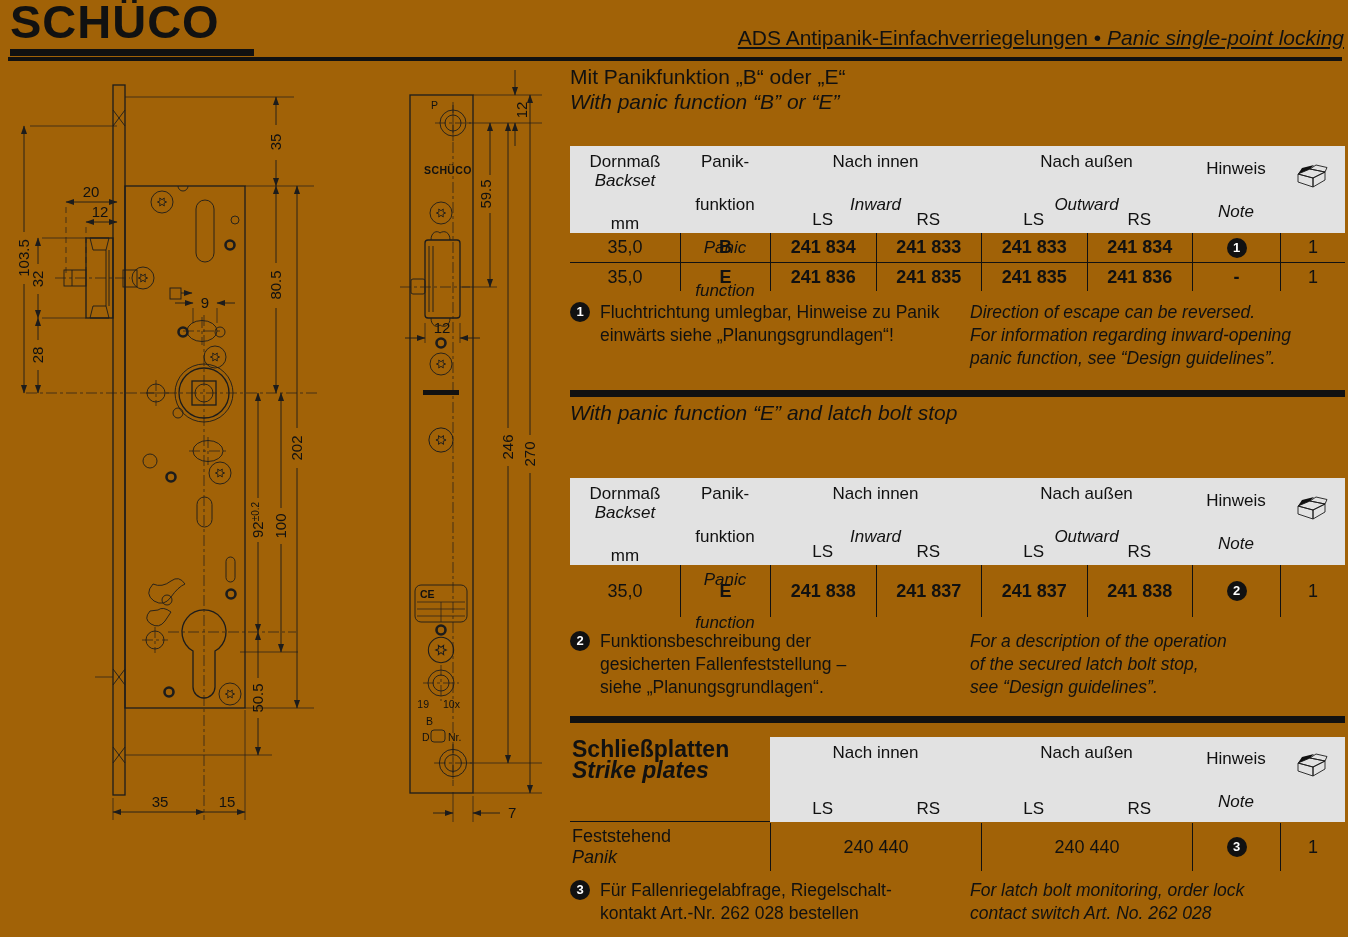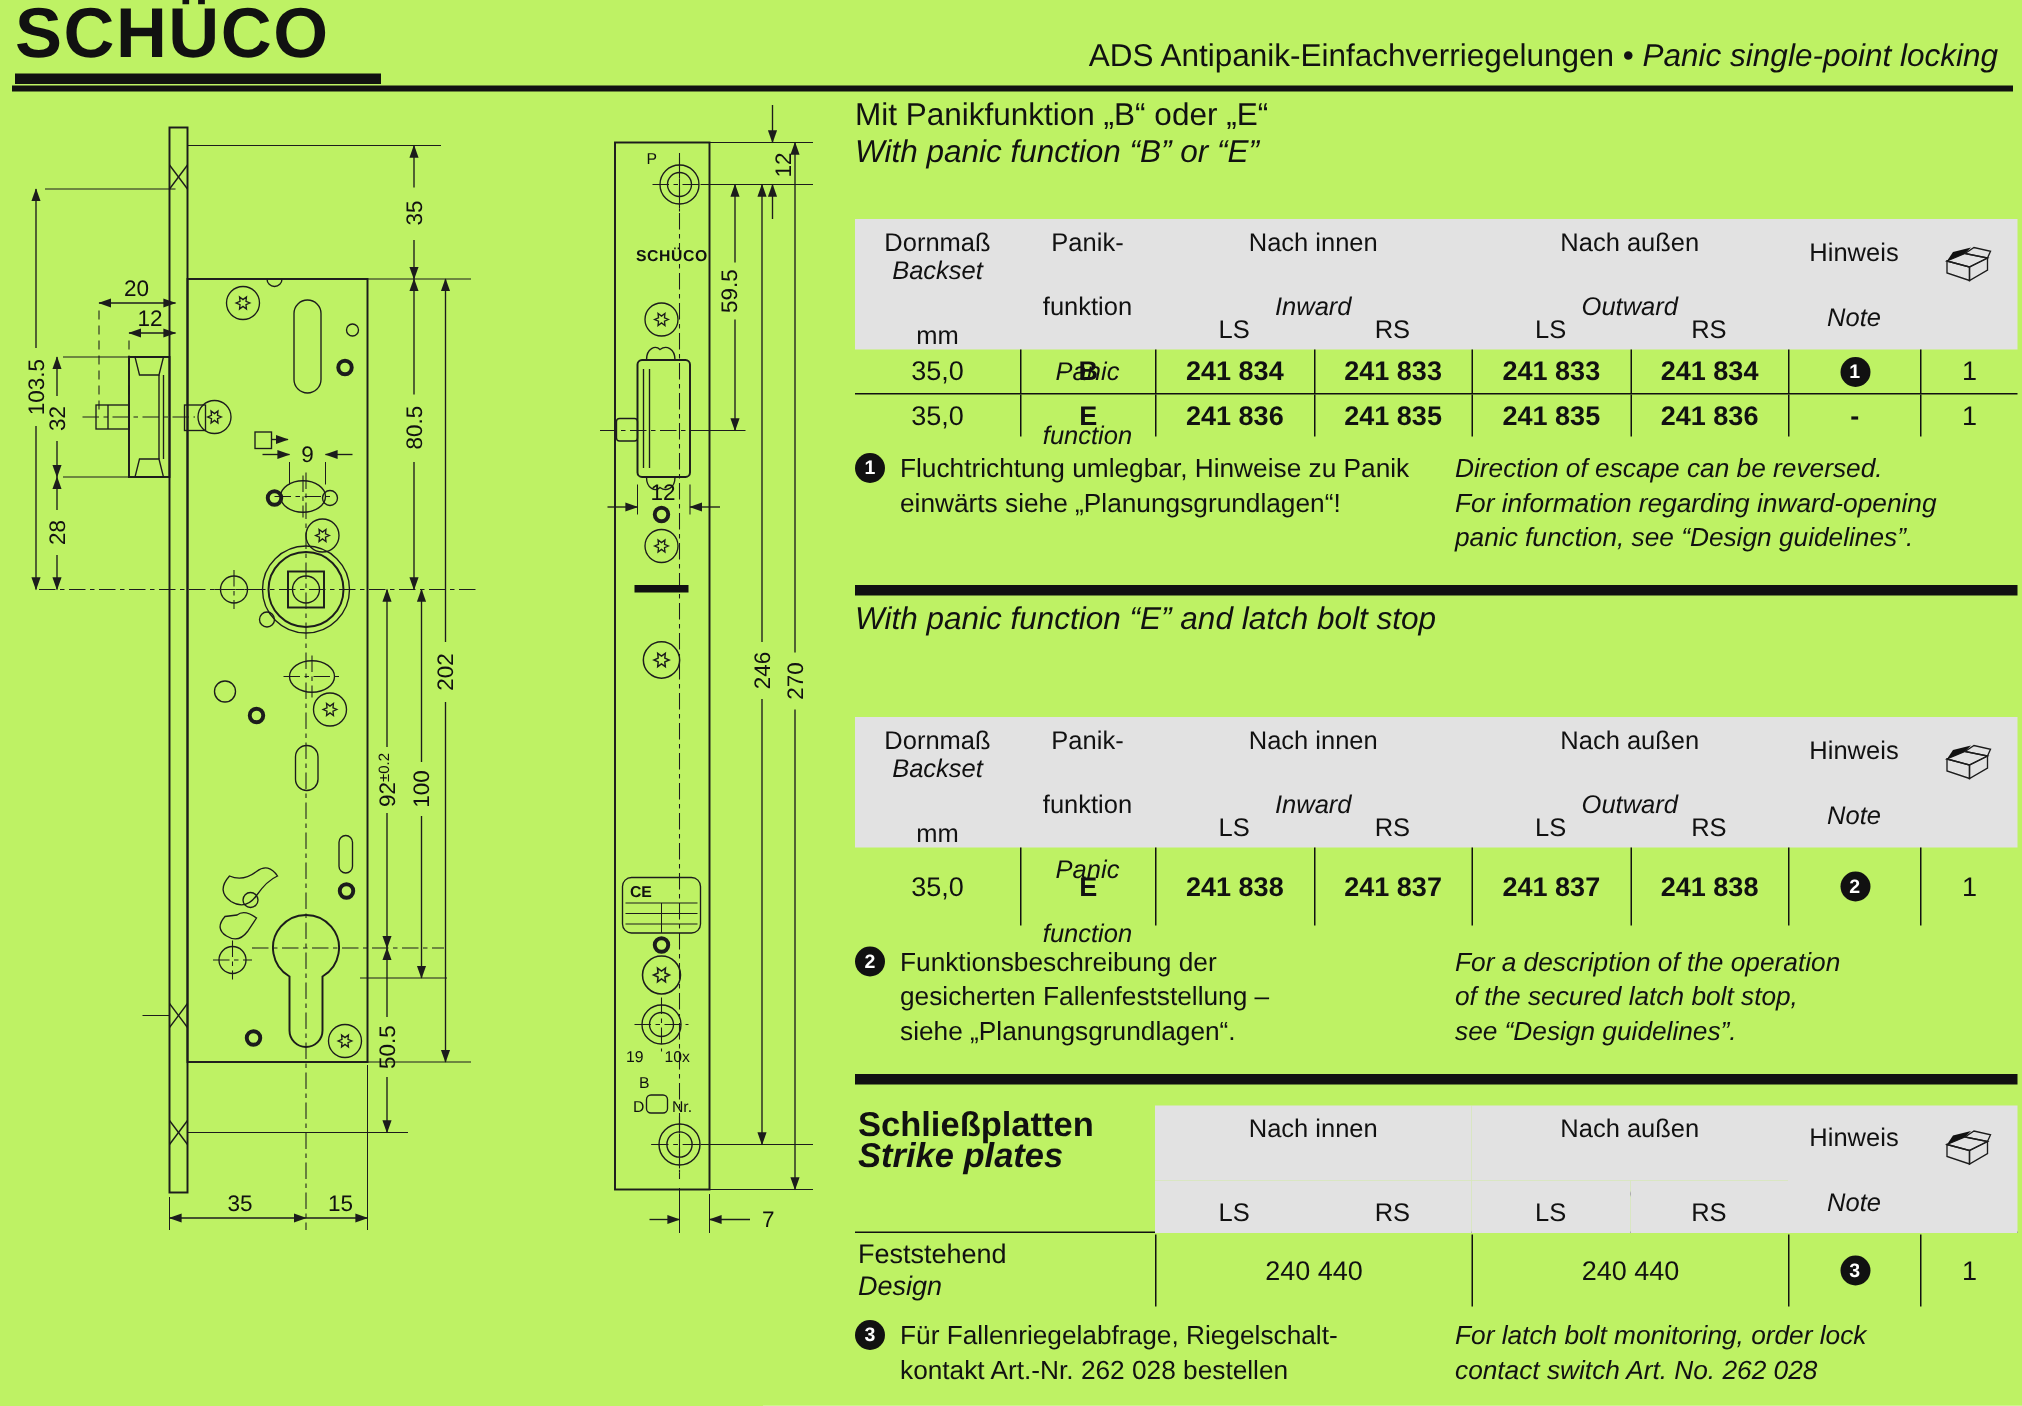"SCHÜCO" .page { background: #bef264 -> #a16207 }
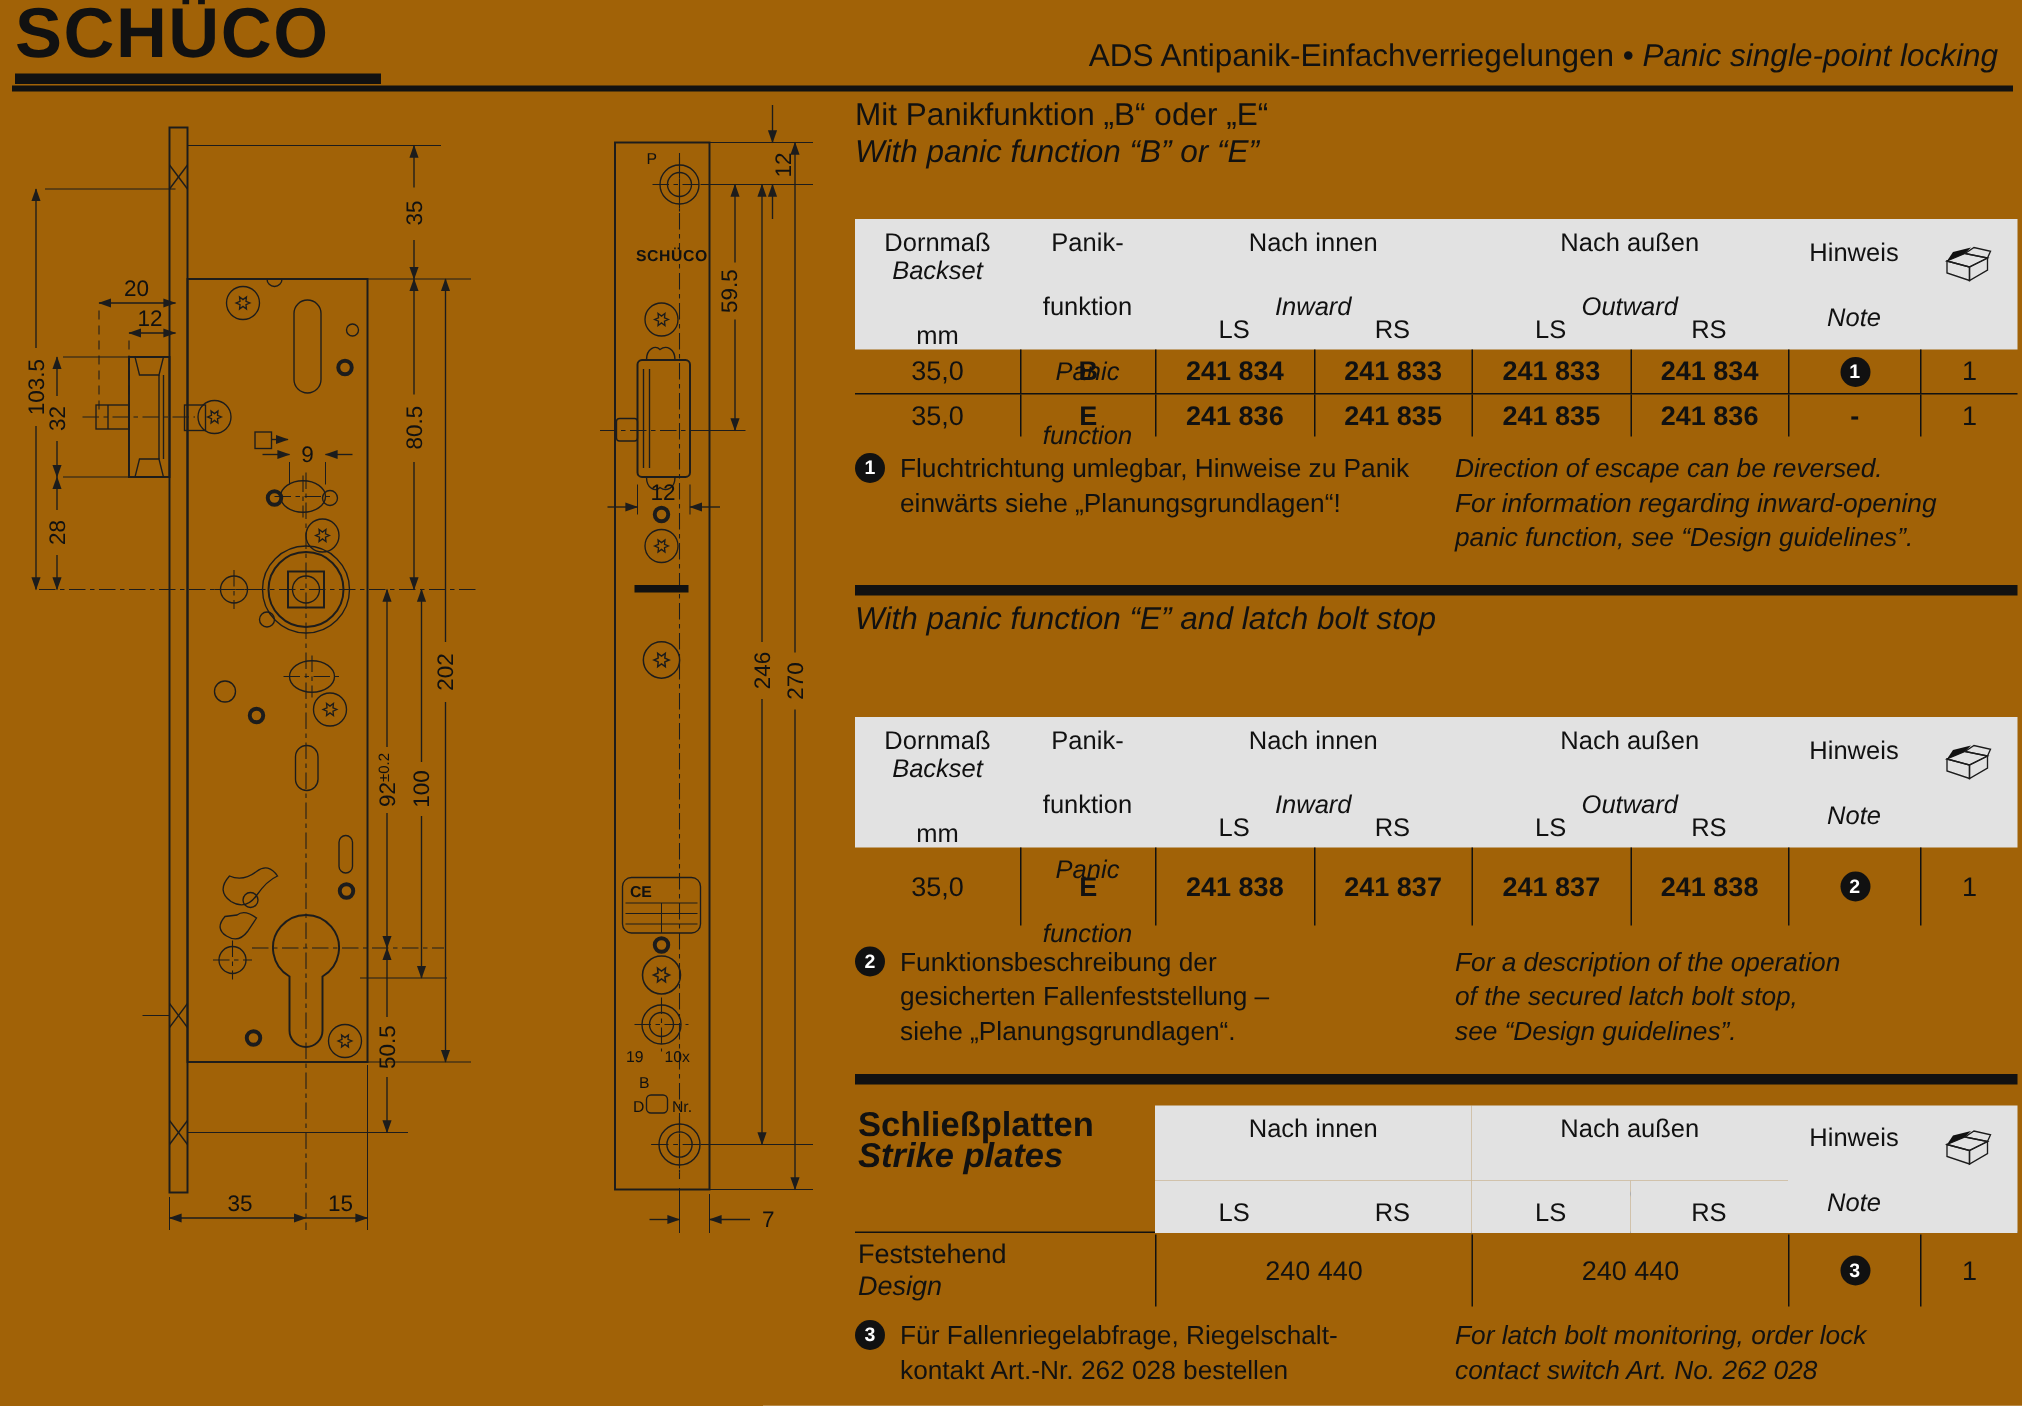"ADS Antipanik-Einfachverriegelungen •" .doc-title { right: 16px -> 4px; text-decoration: none -> underline }
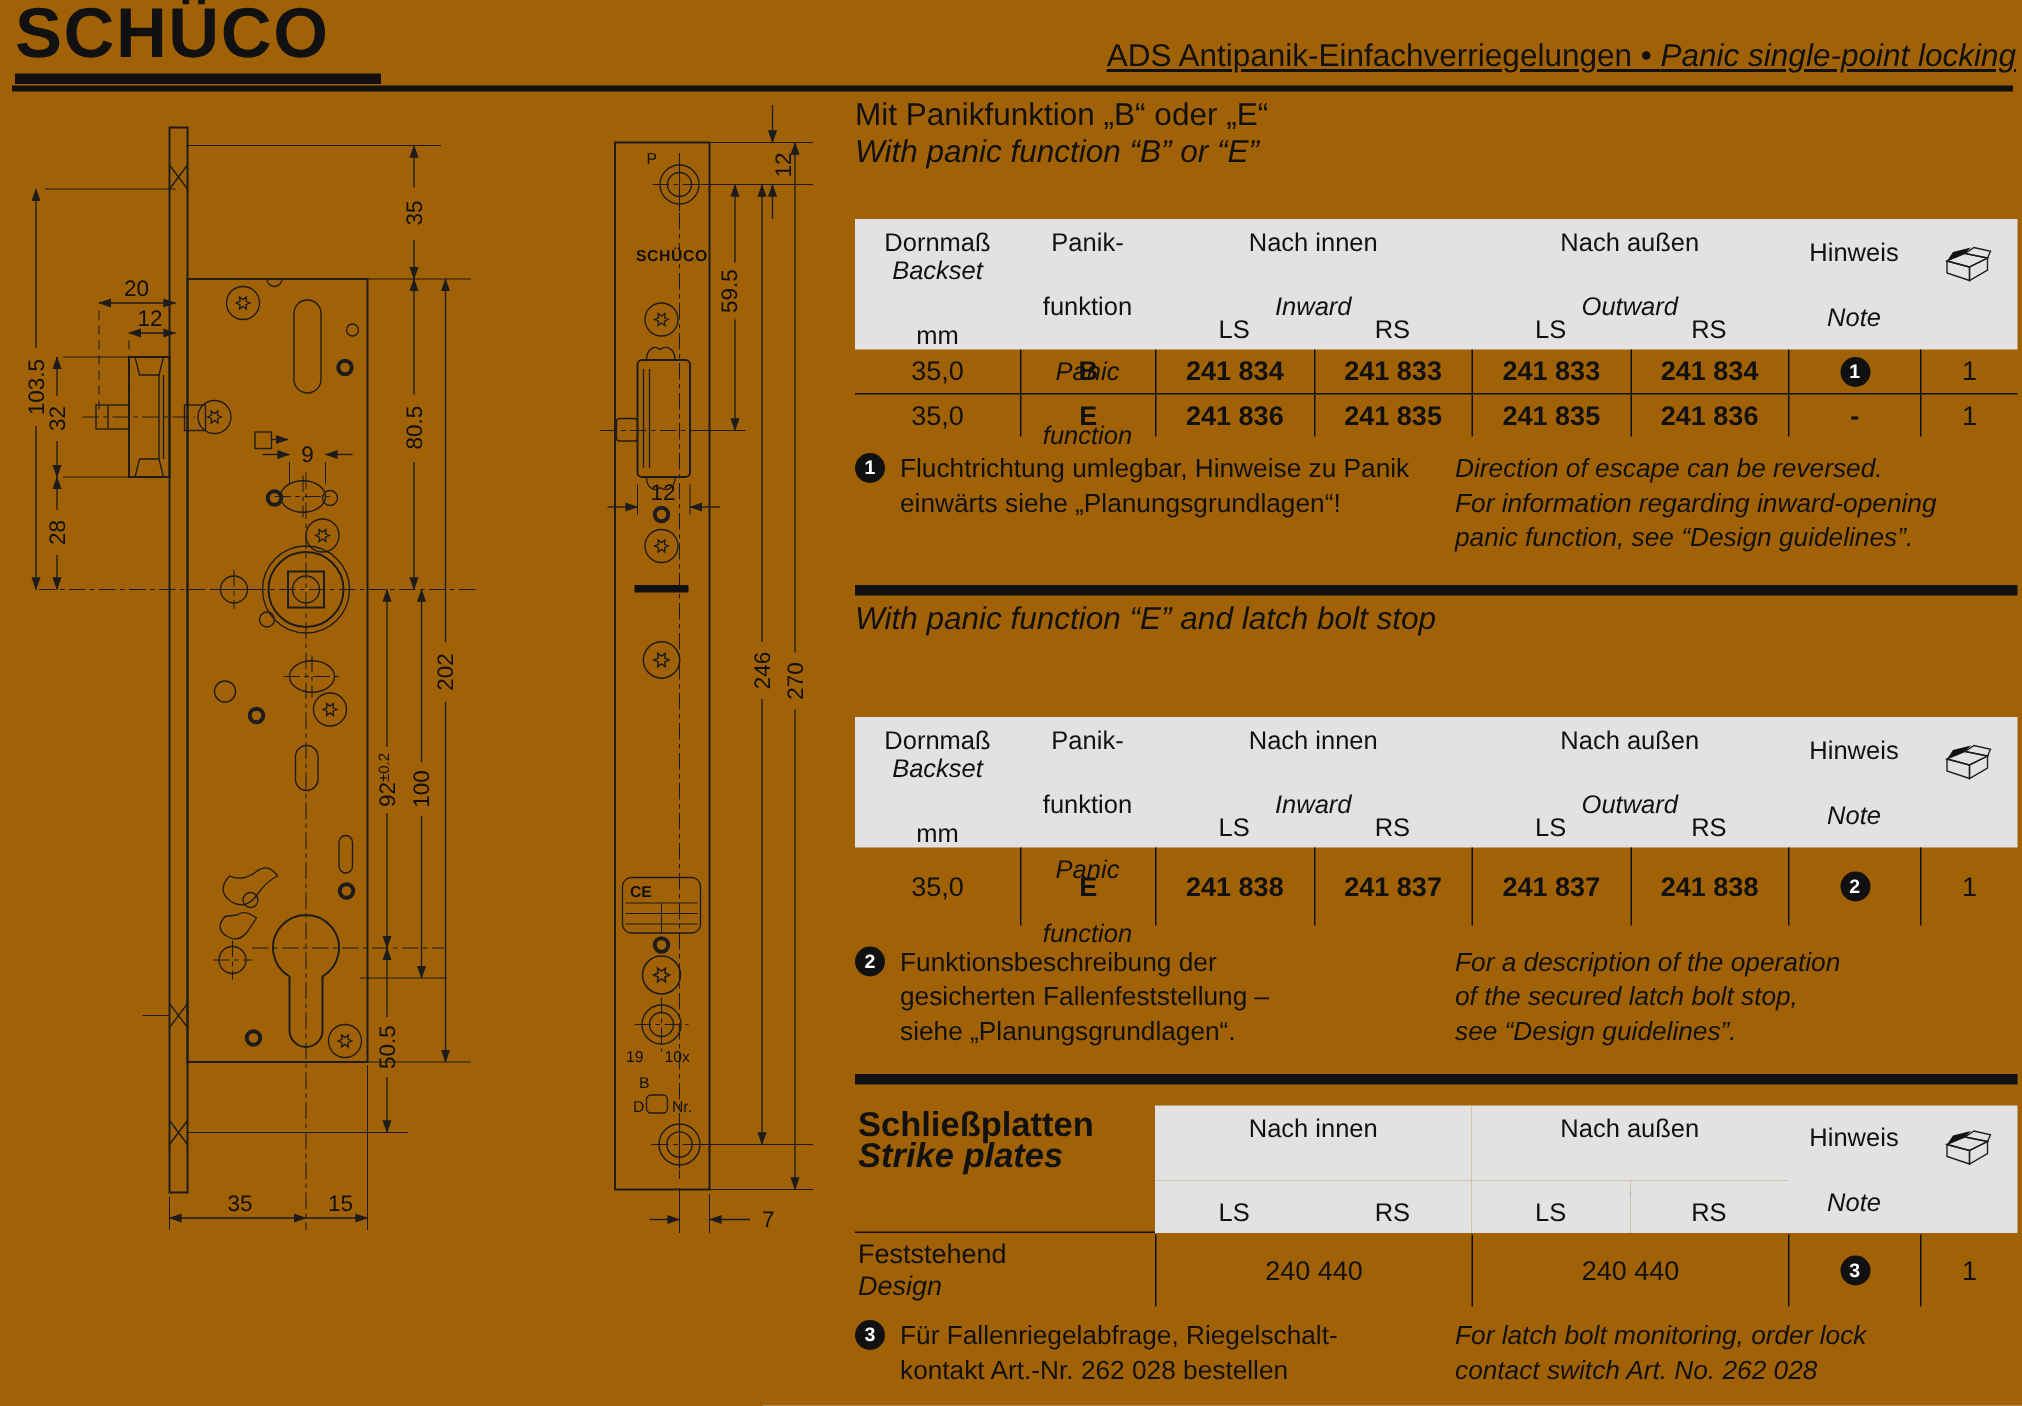"Design" span.it { text: Design -> Panik }
